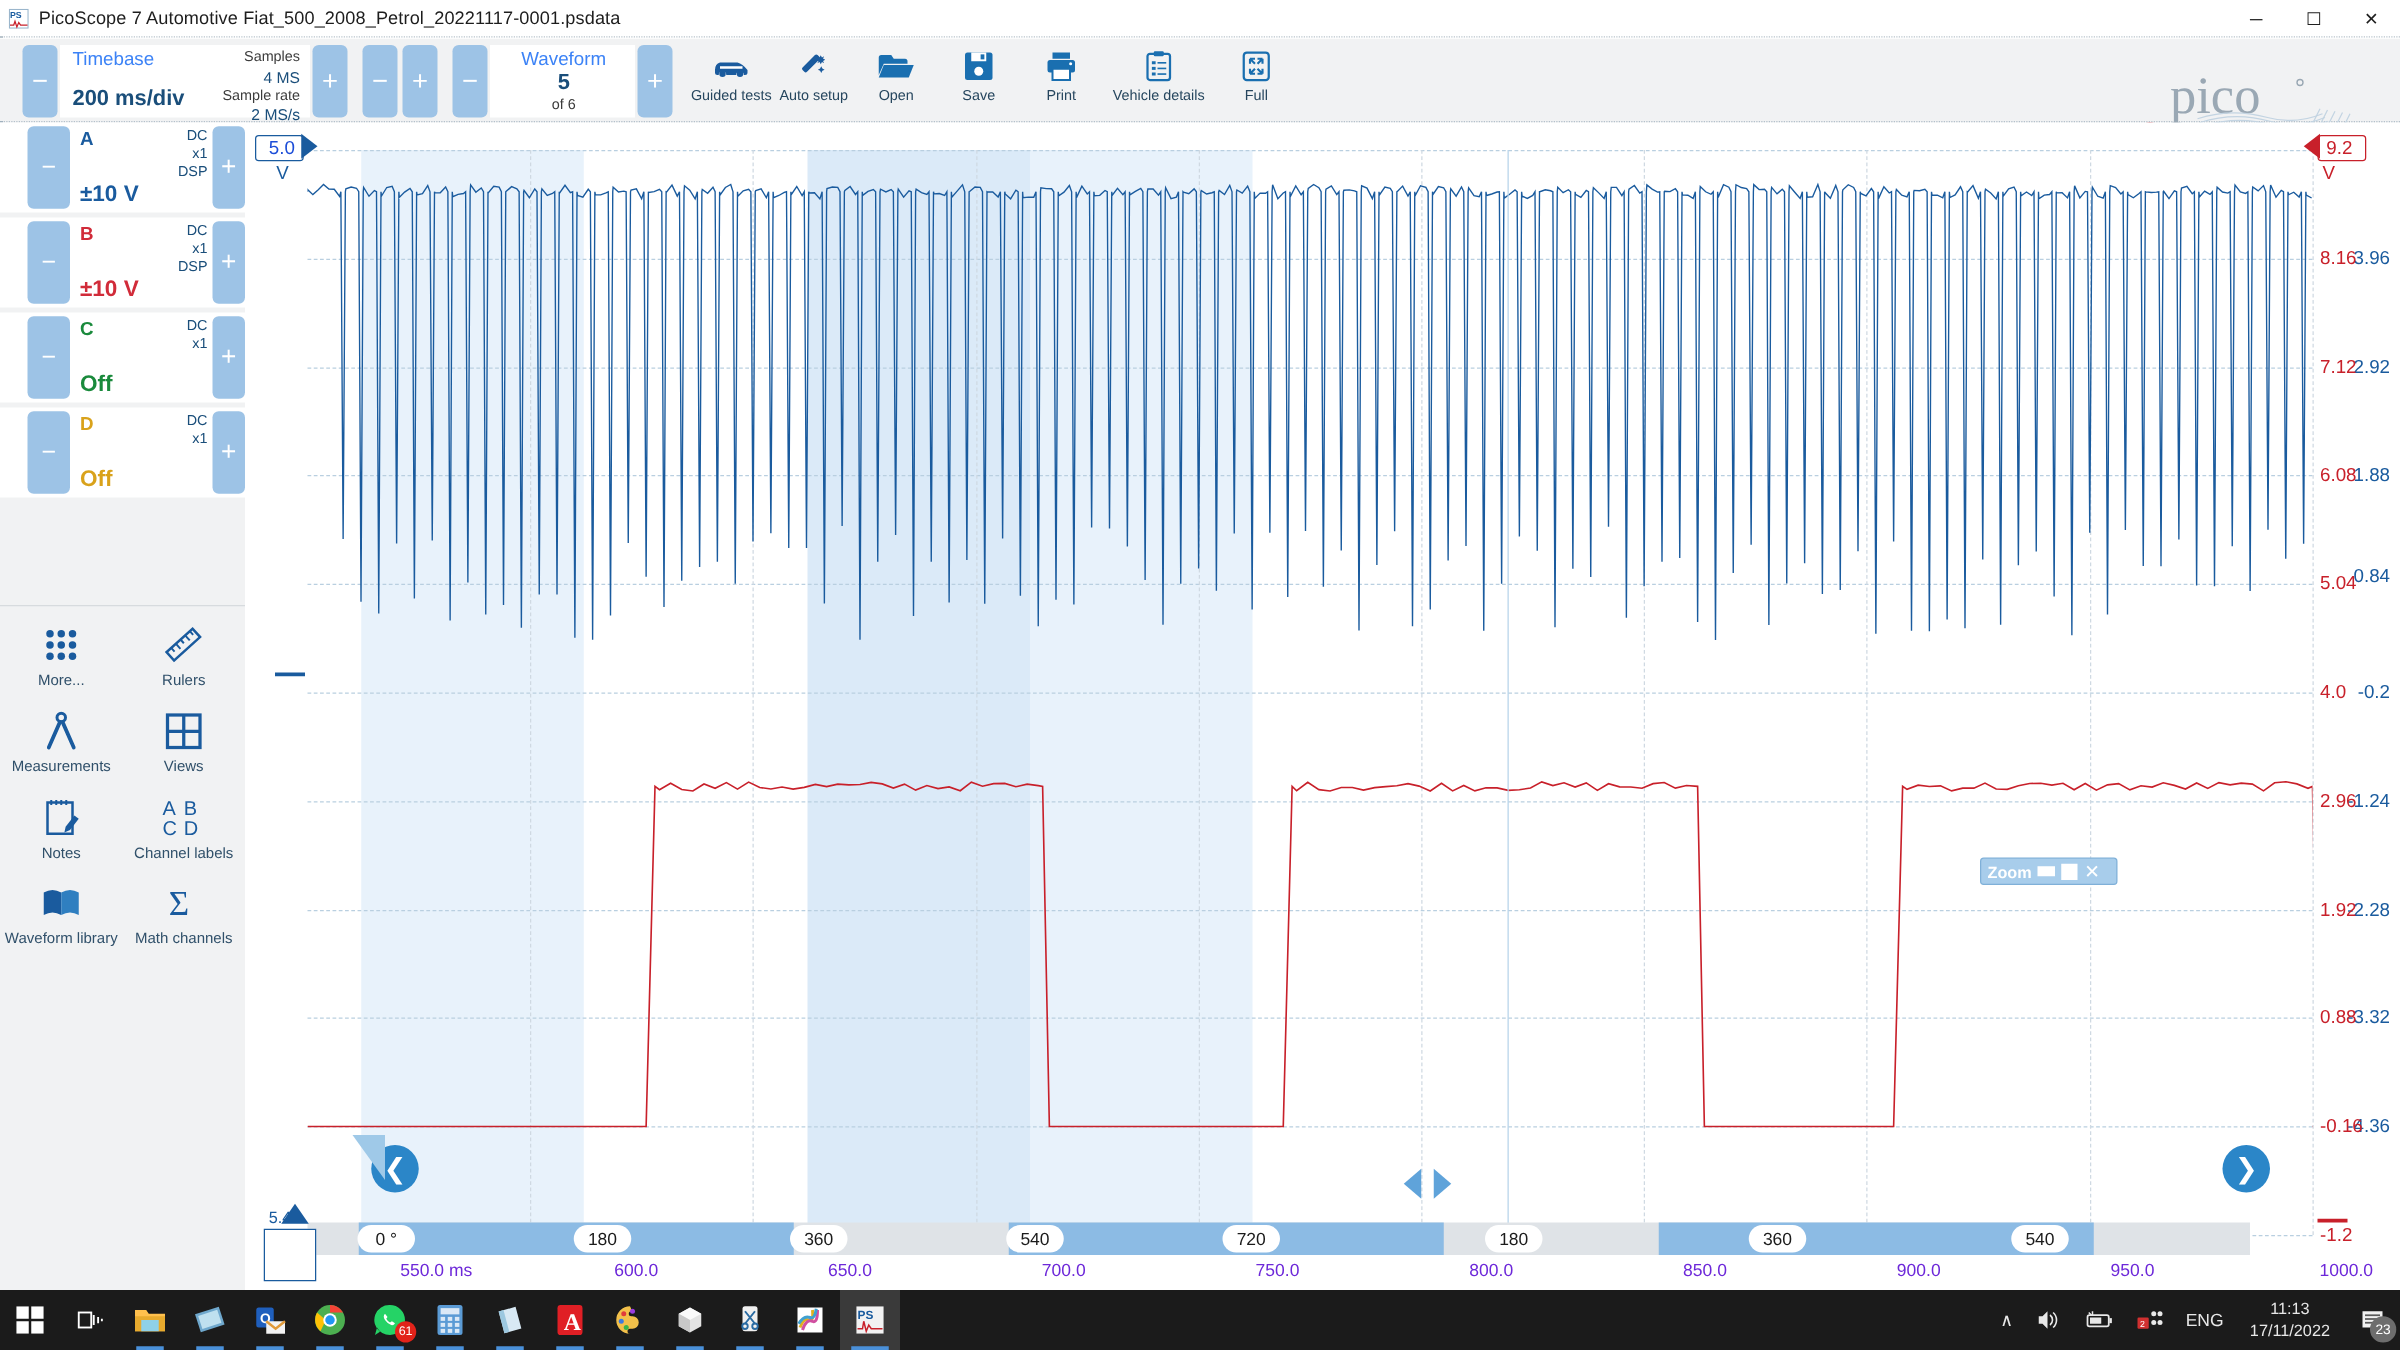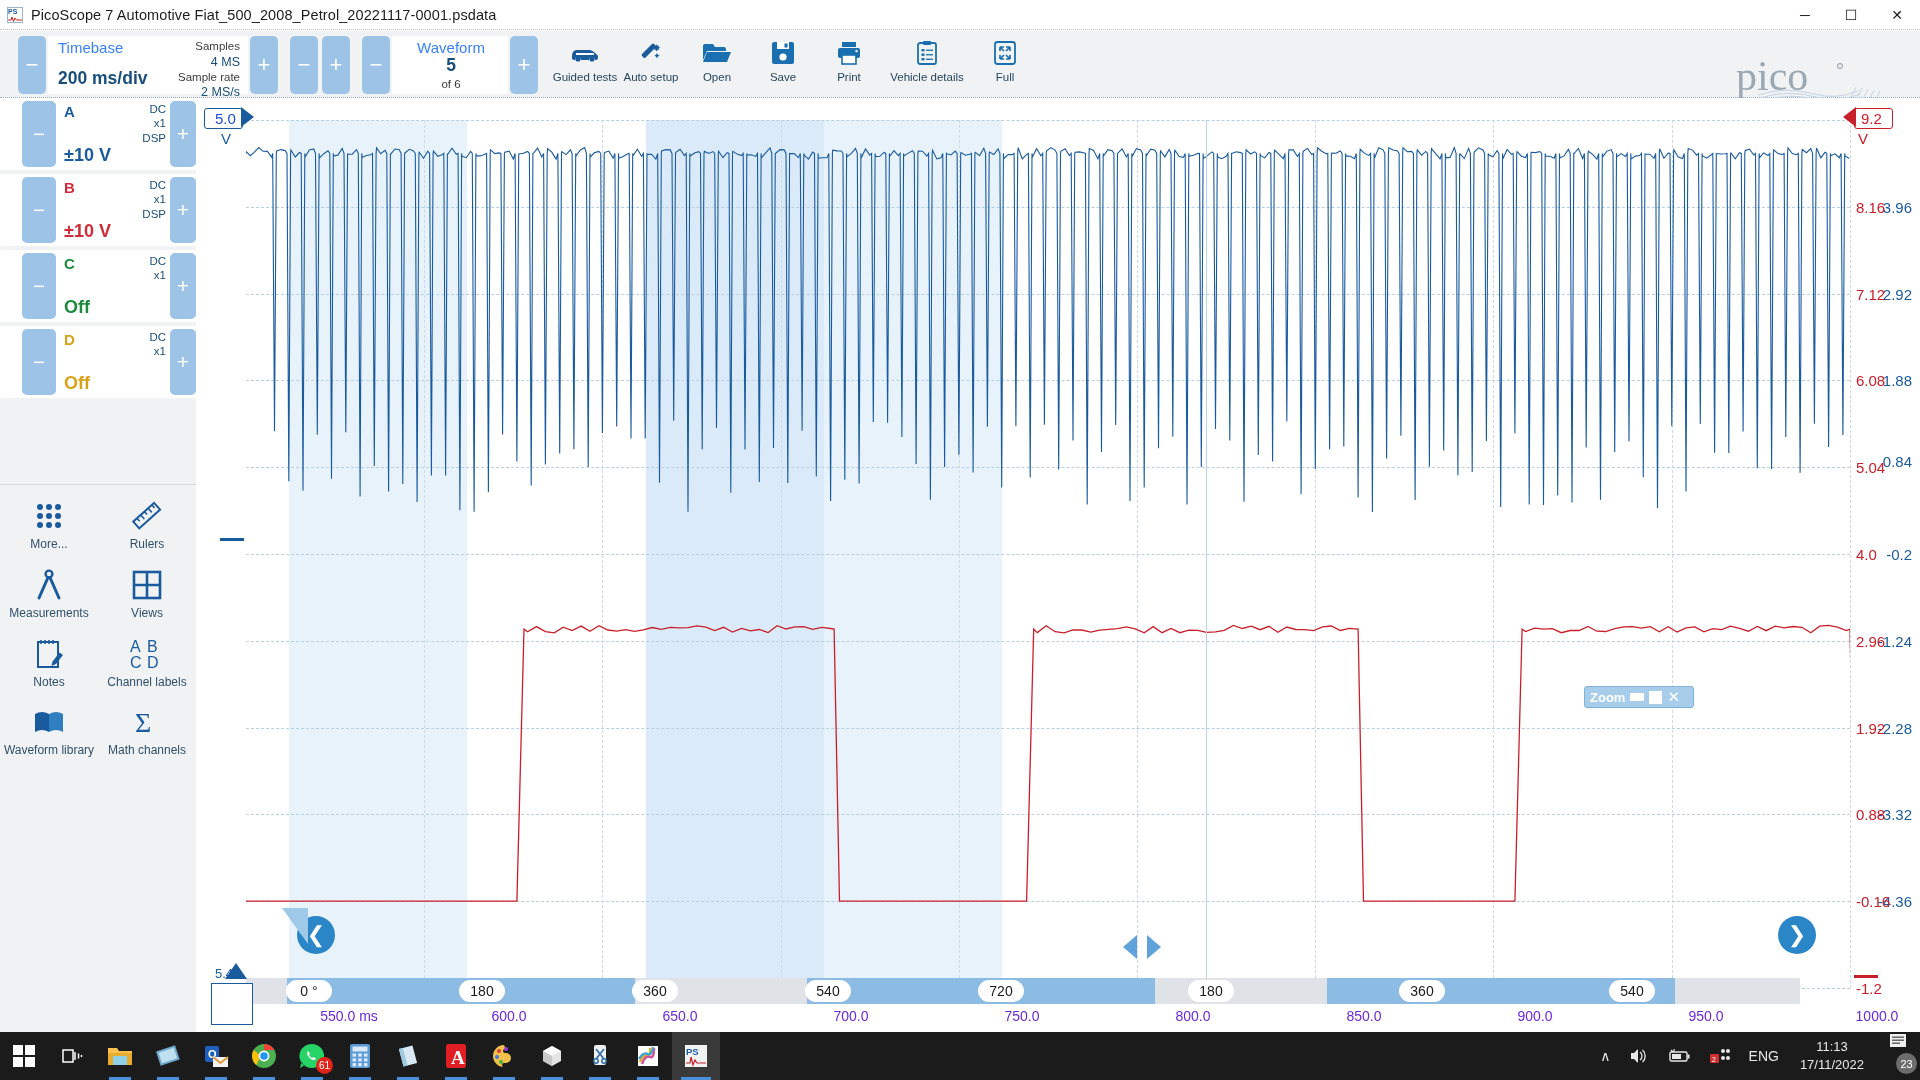"23" #notif { align-items: none -> center }
